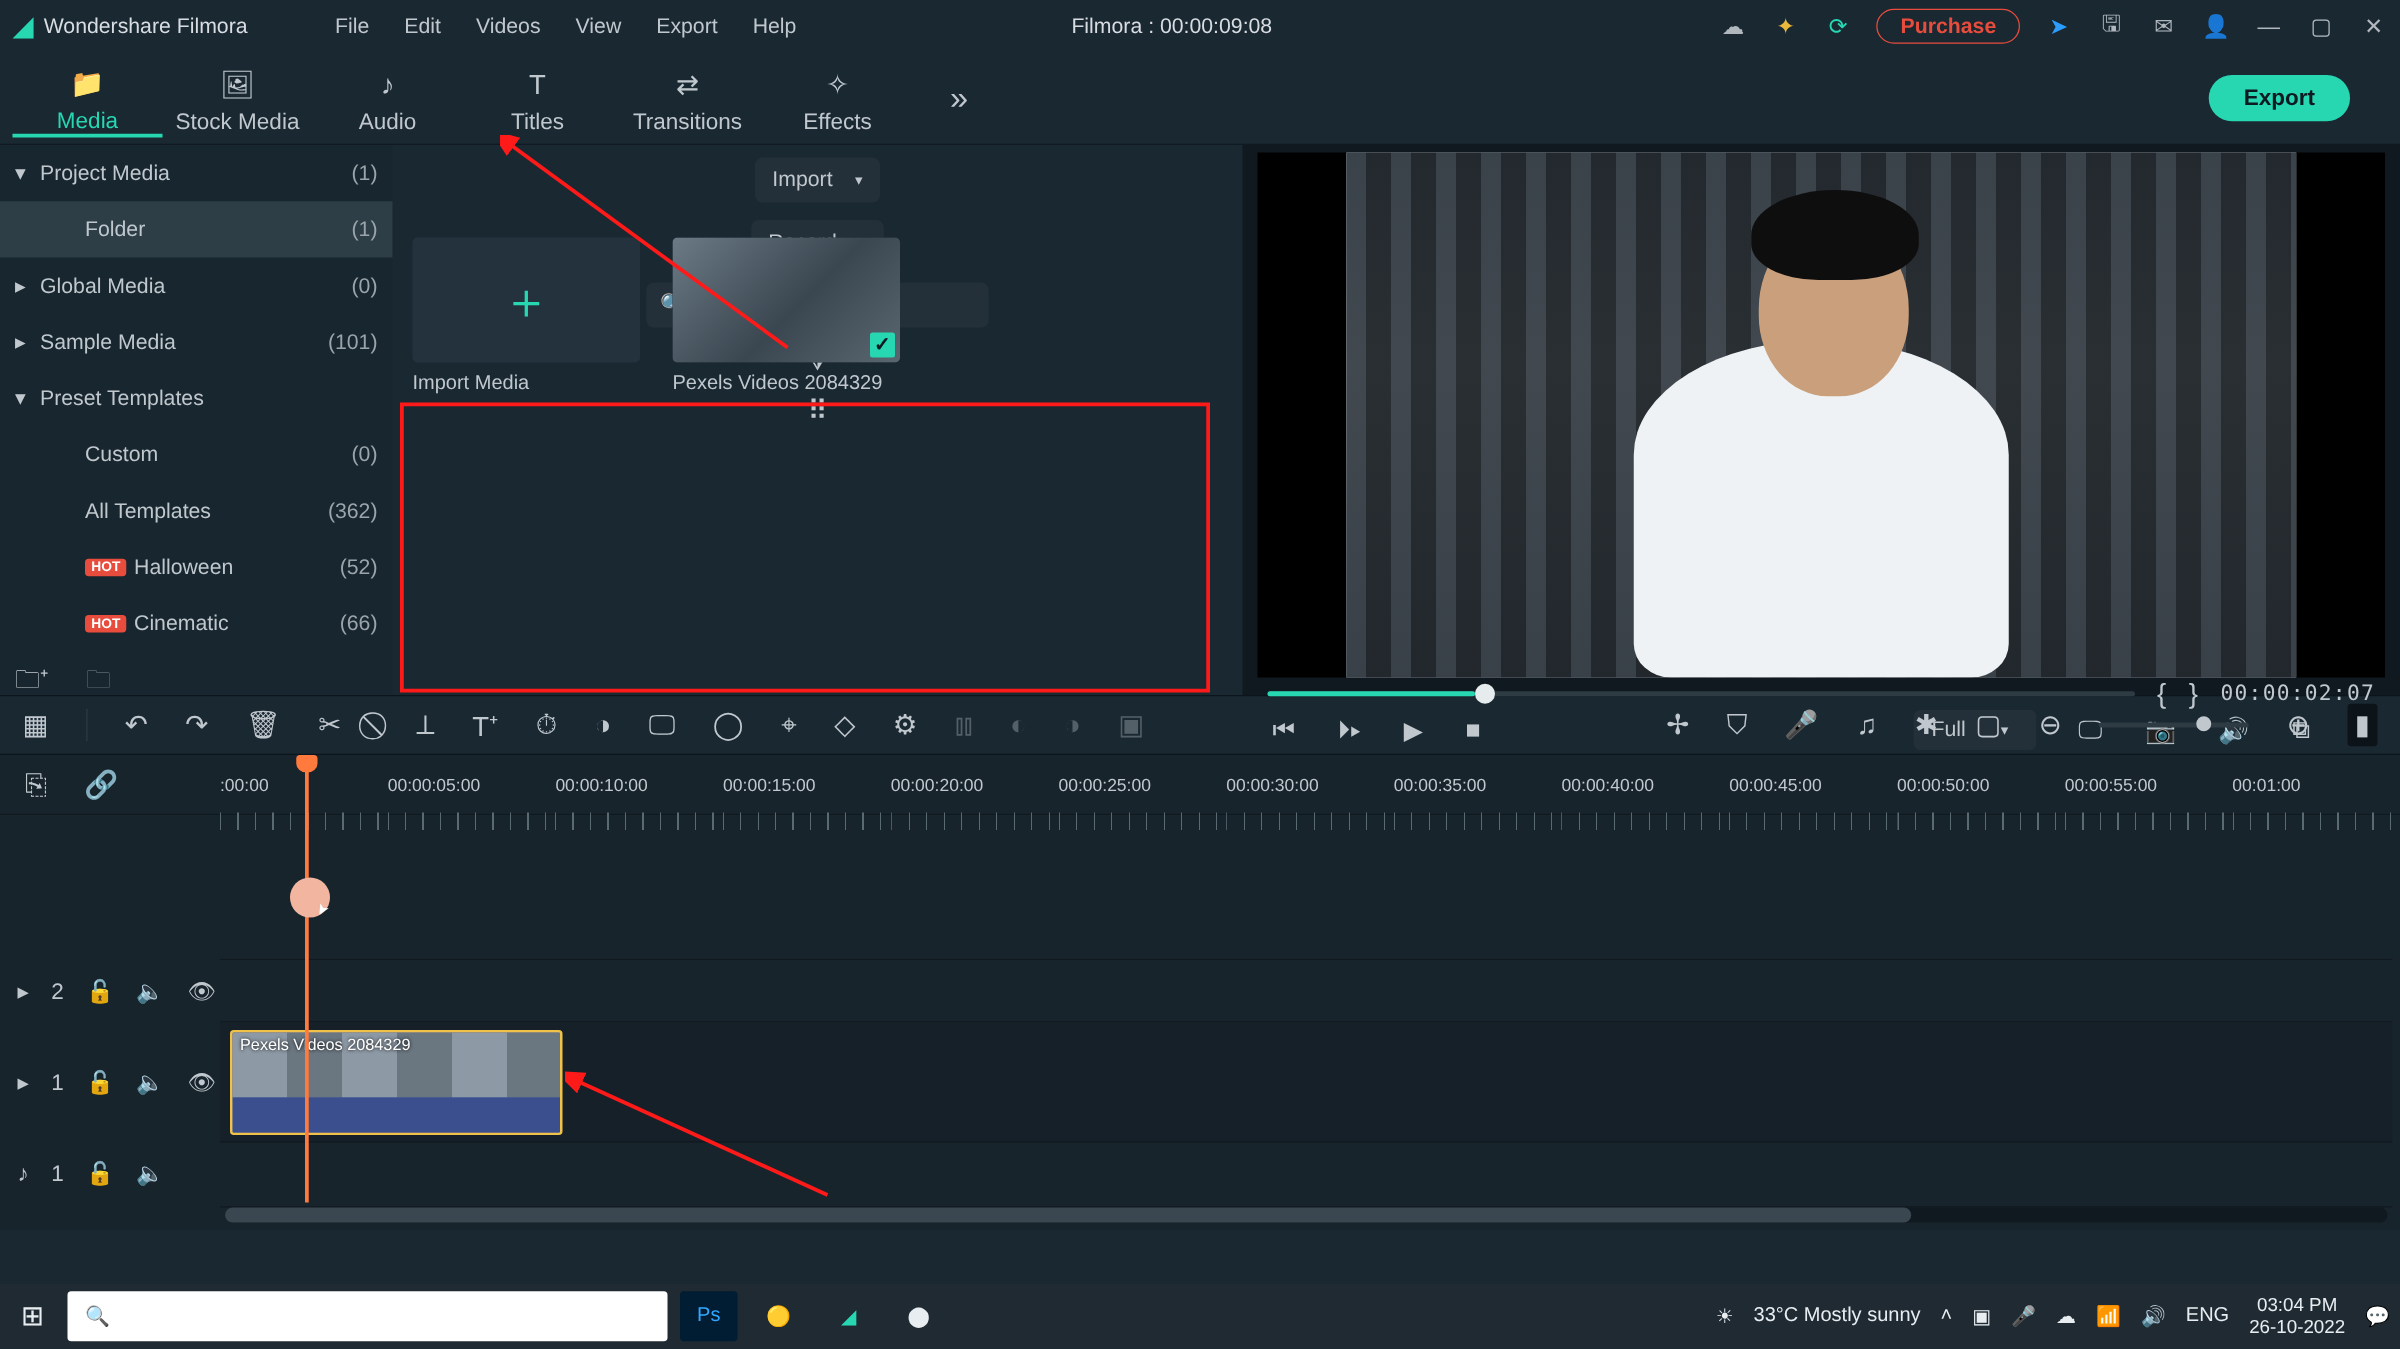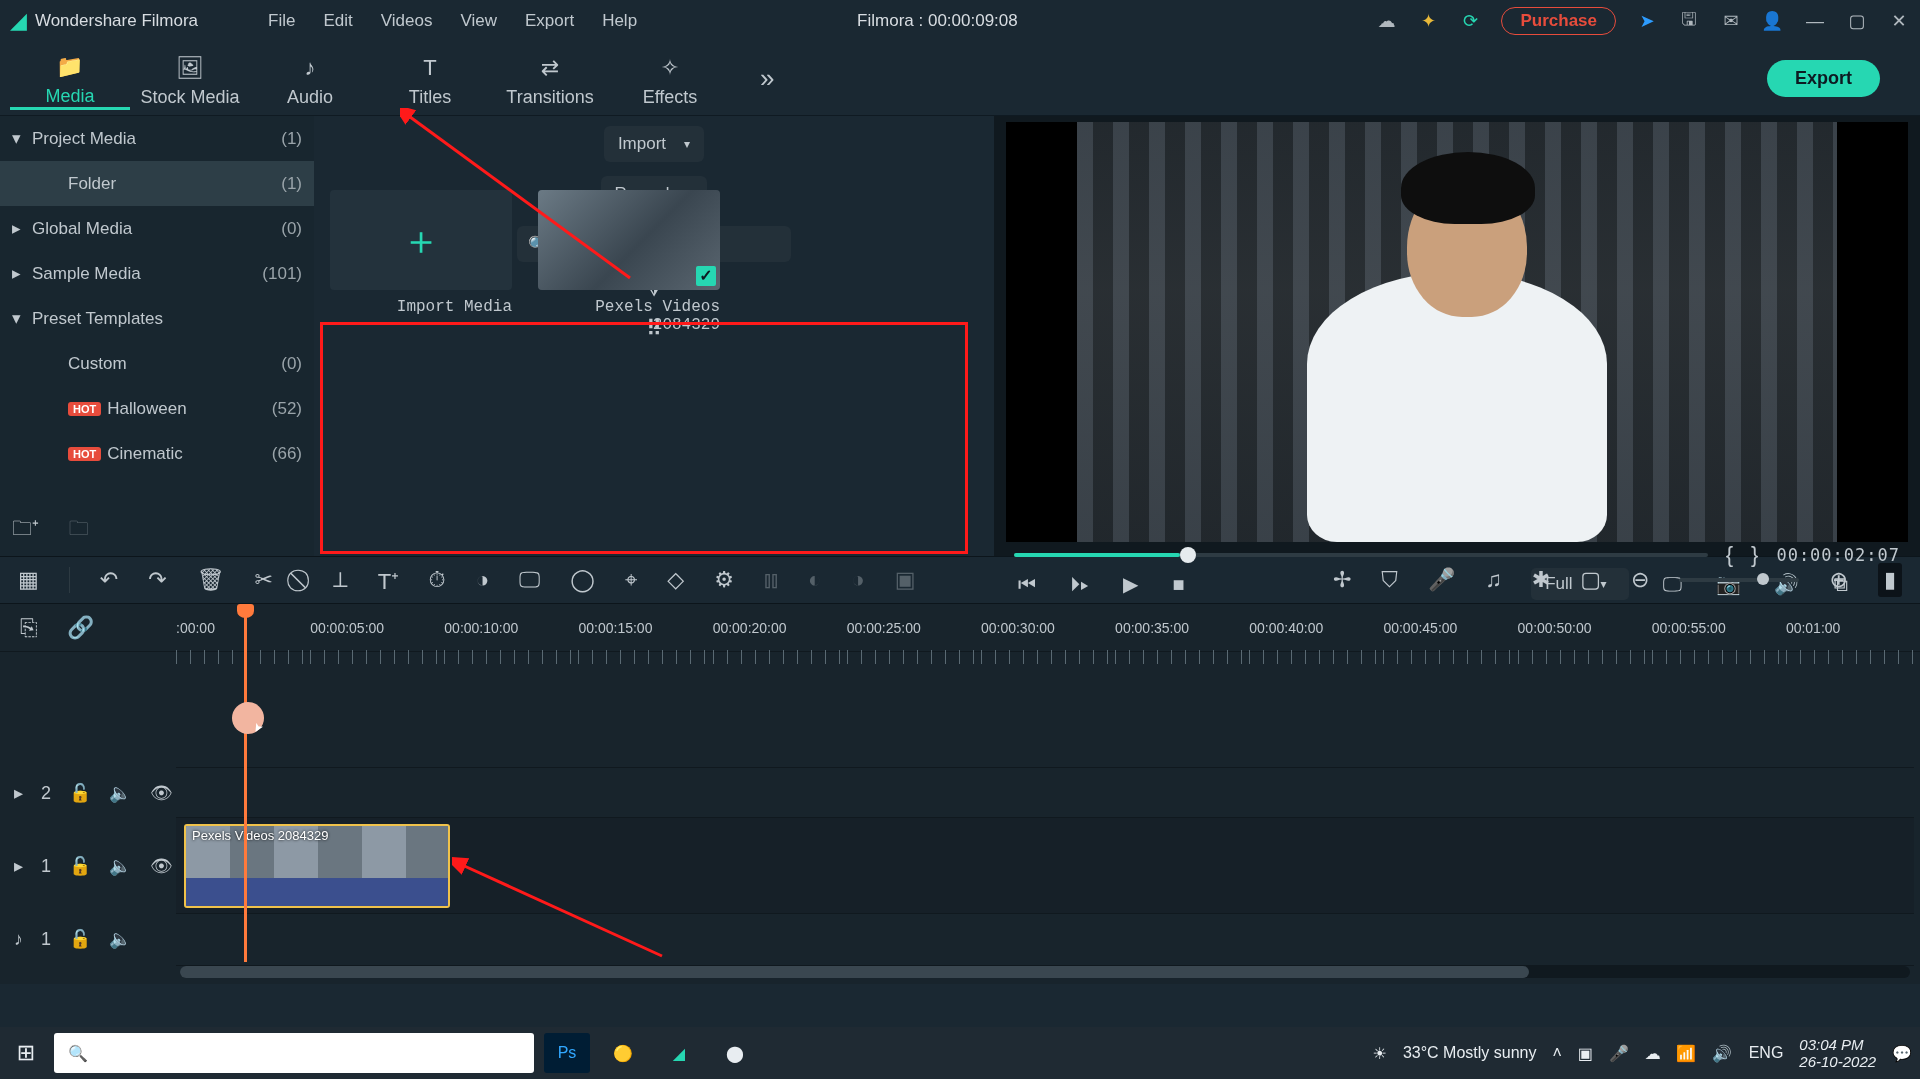"Import Media" .thumb .cap { font-family: Liberation Mono, monospace -> none; text-align: right -> left }
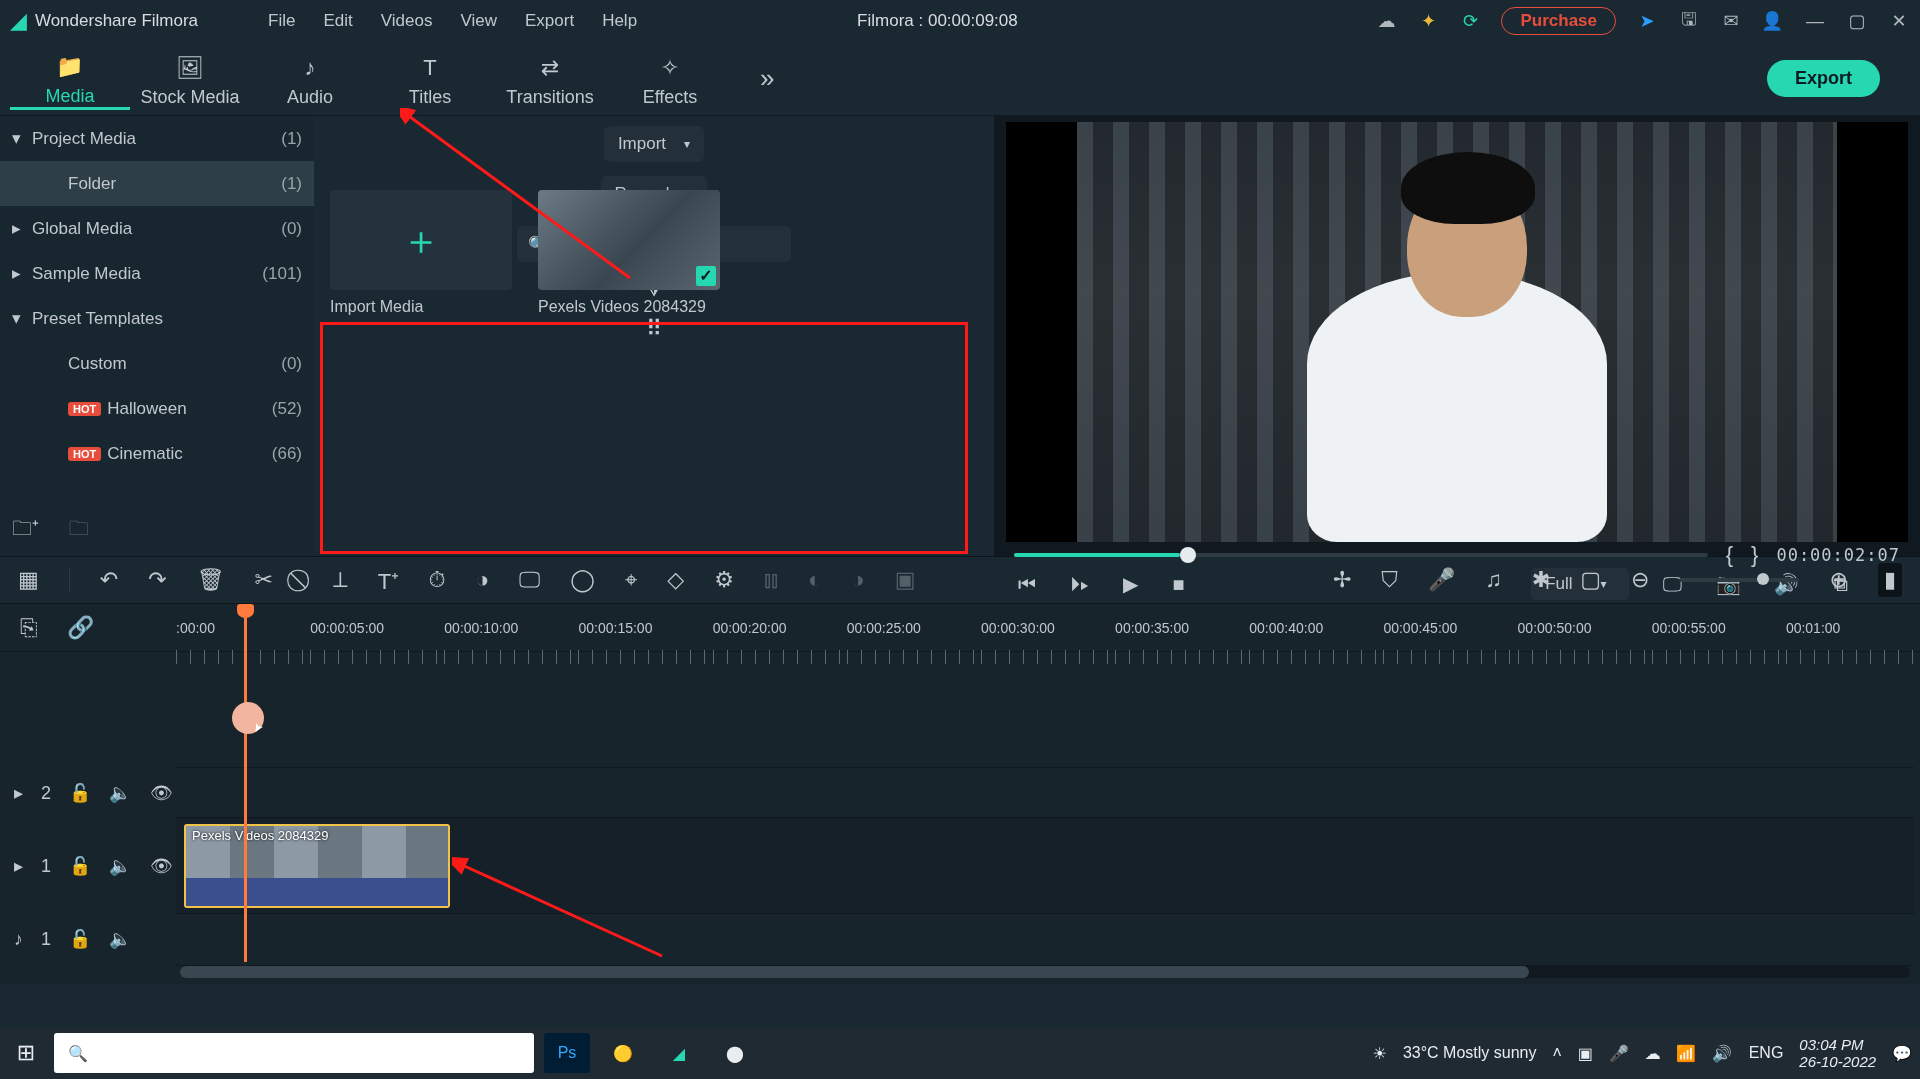"All Templates" div.lib-row { html: none -> <div> <span></span> <span>All Templates</span> <span>(362)</span> </div> }
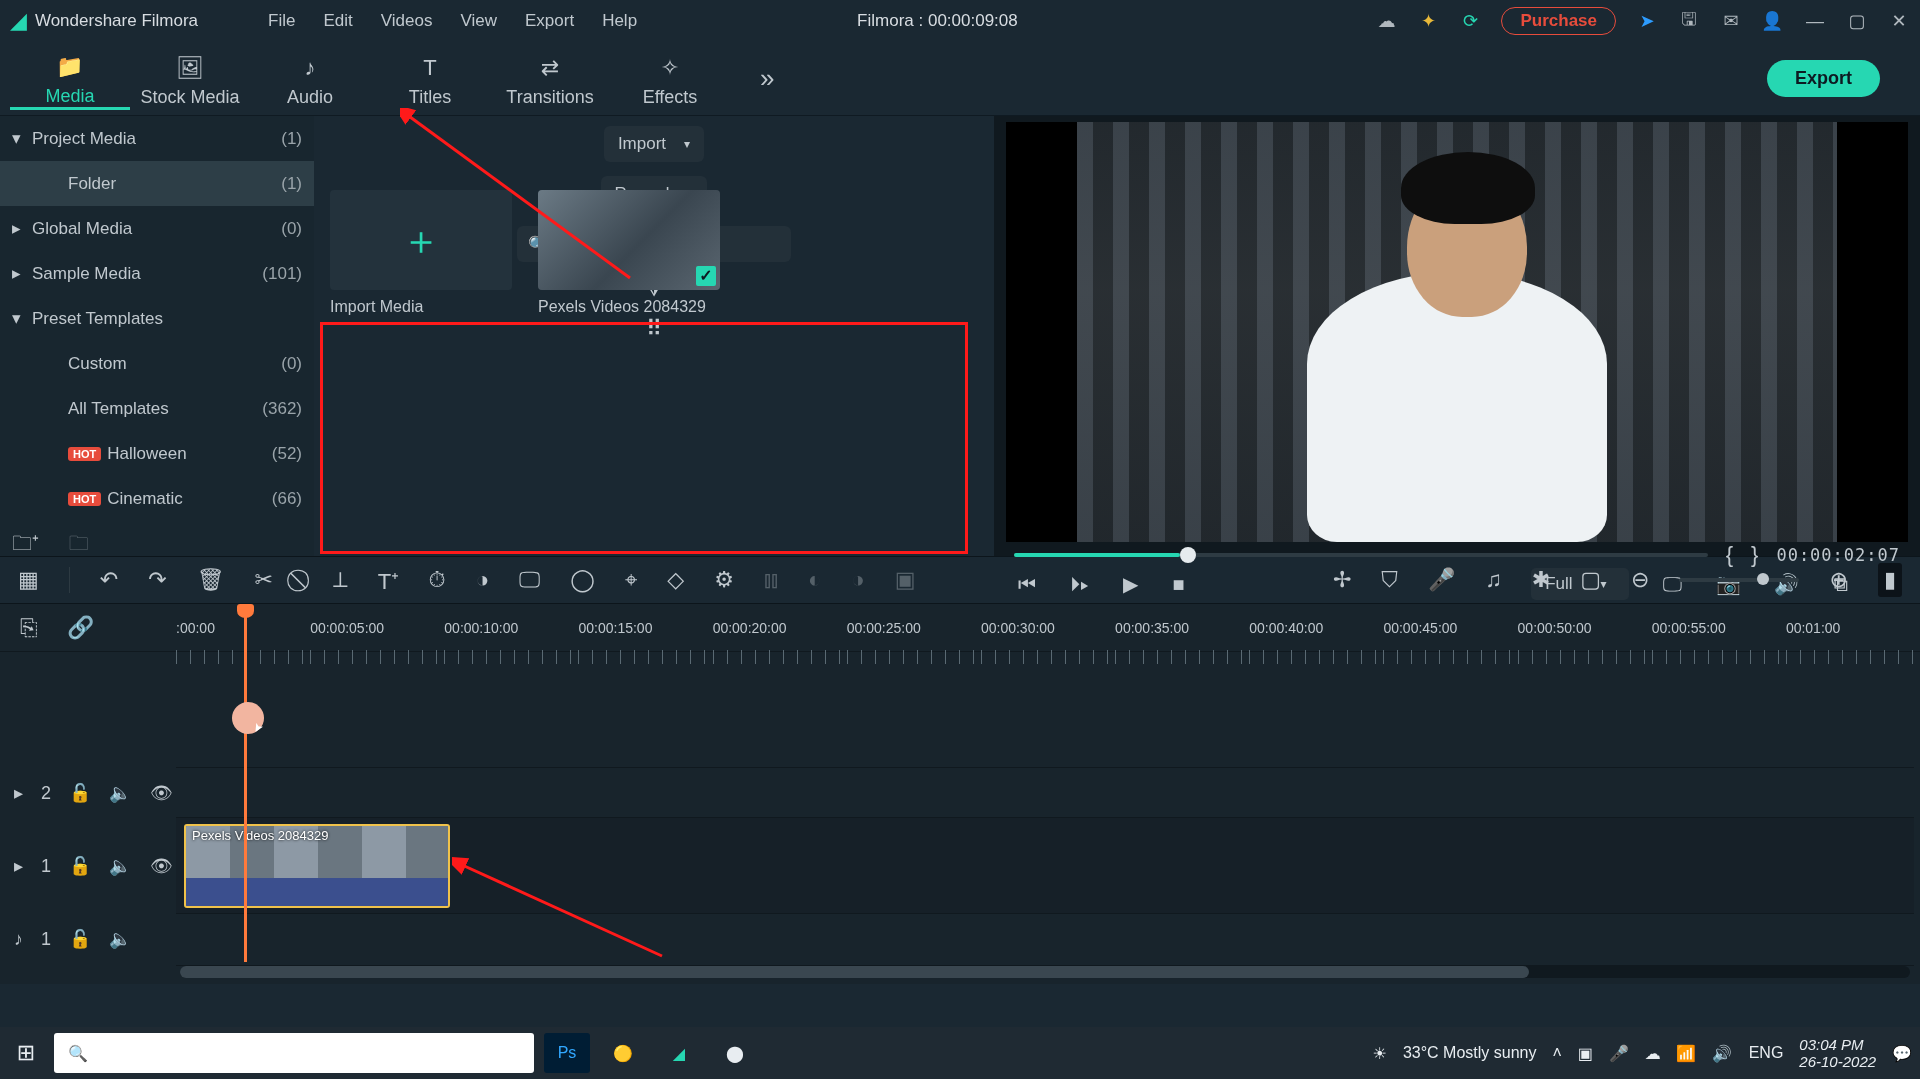"03:04 PM" .taskbar .clock { font-style: italic -> none; text-align: left -> center }
